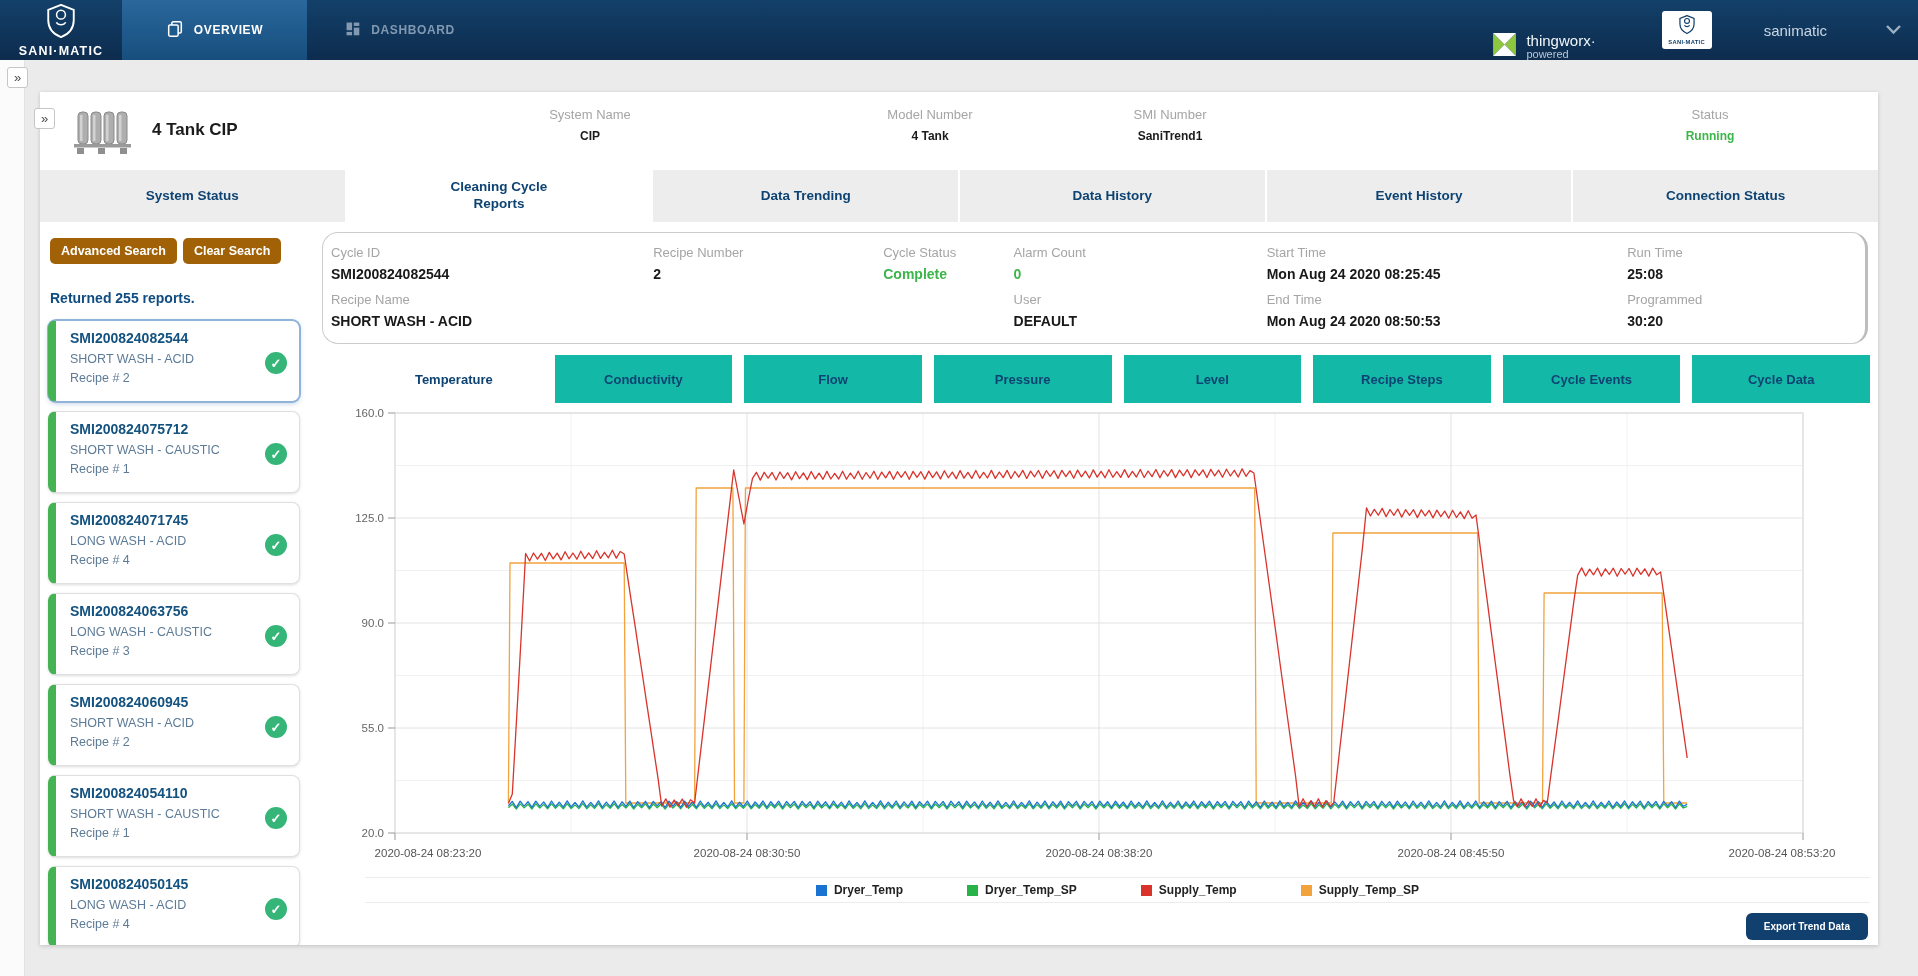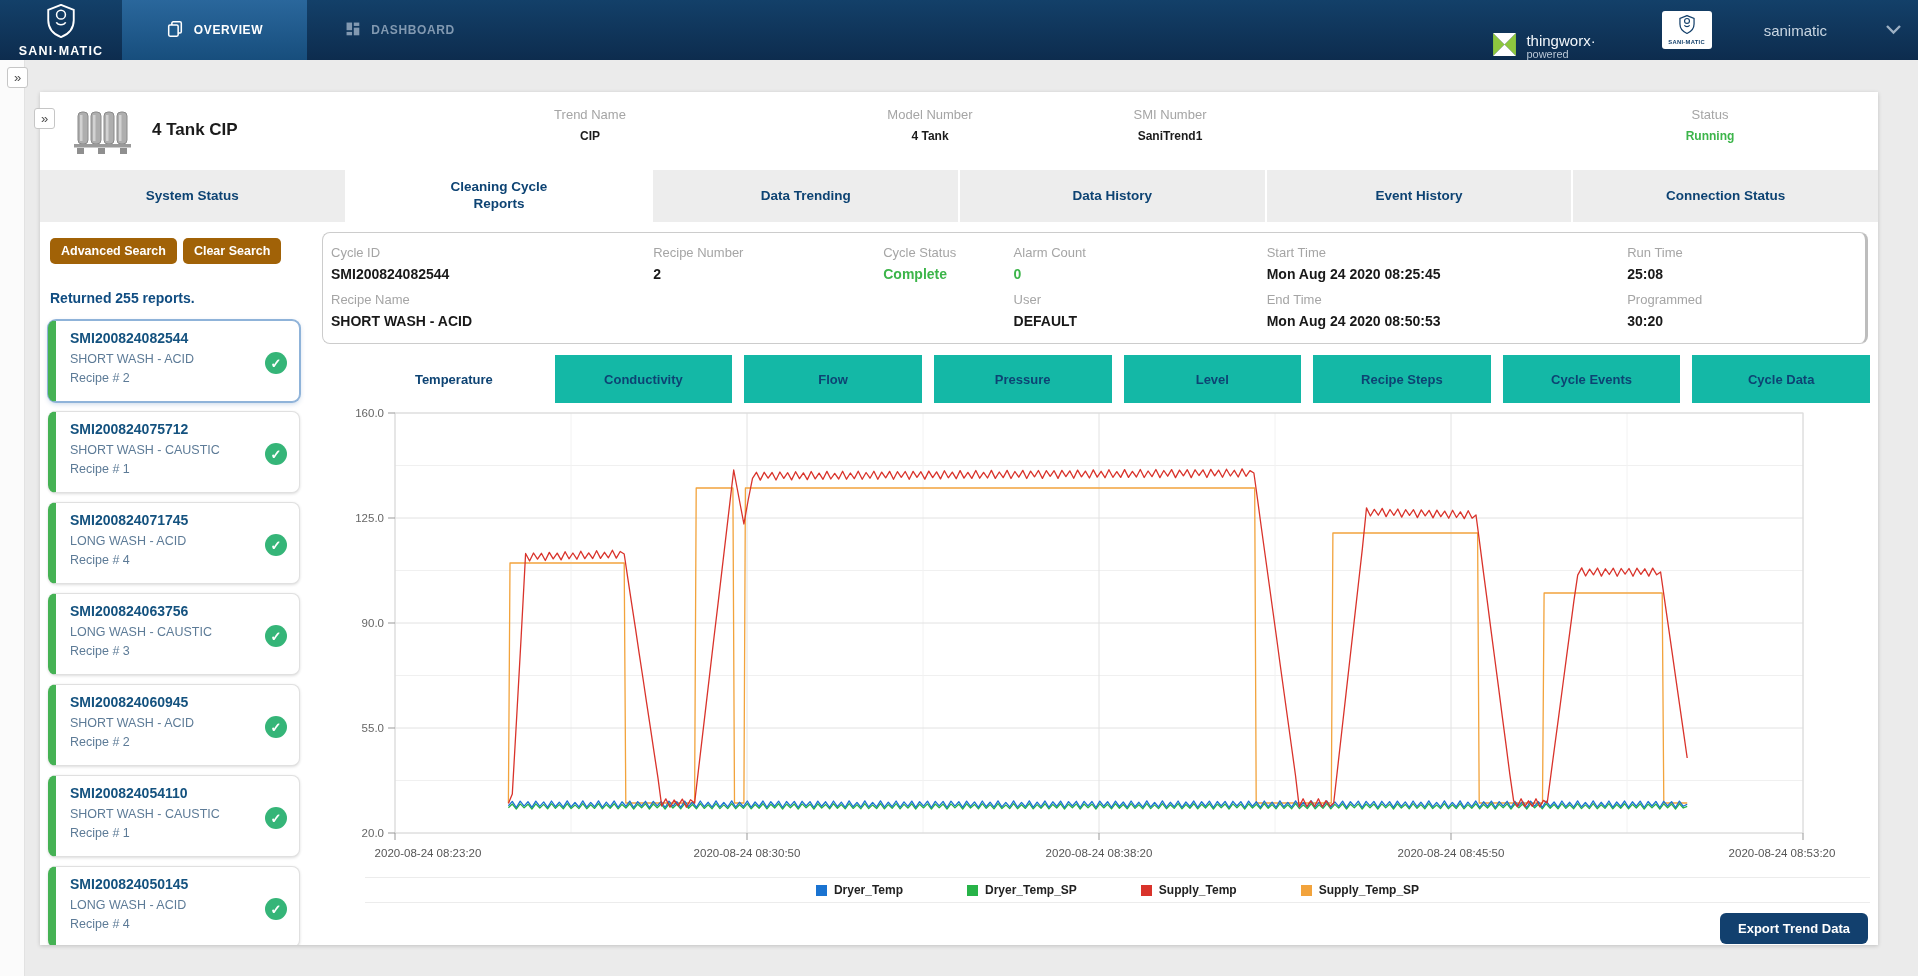"Trend Name" div.lbl { text: Trend -> System }
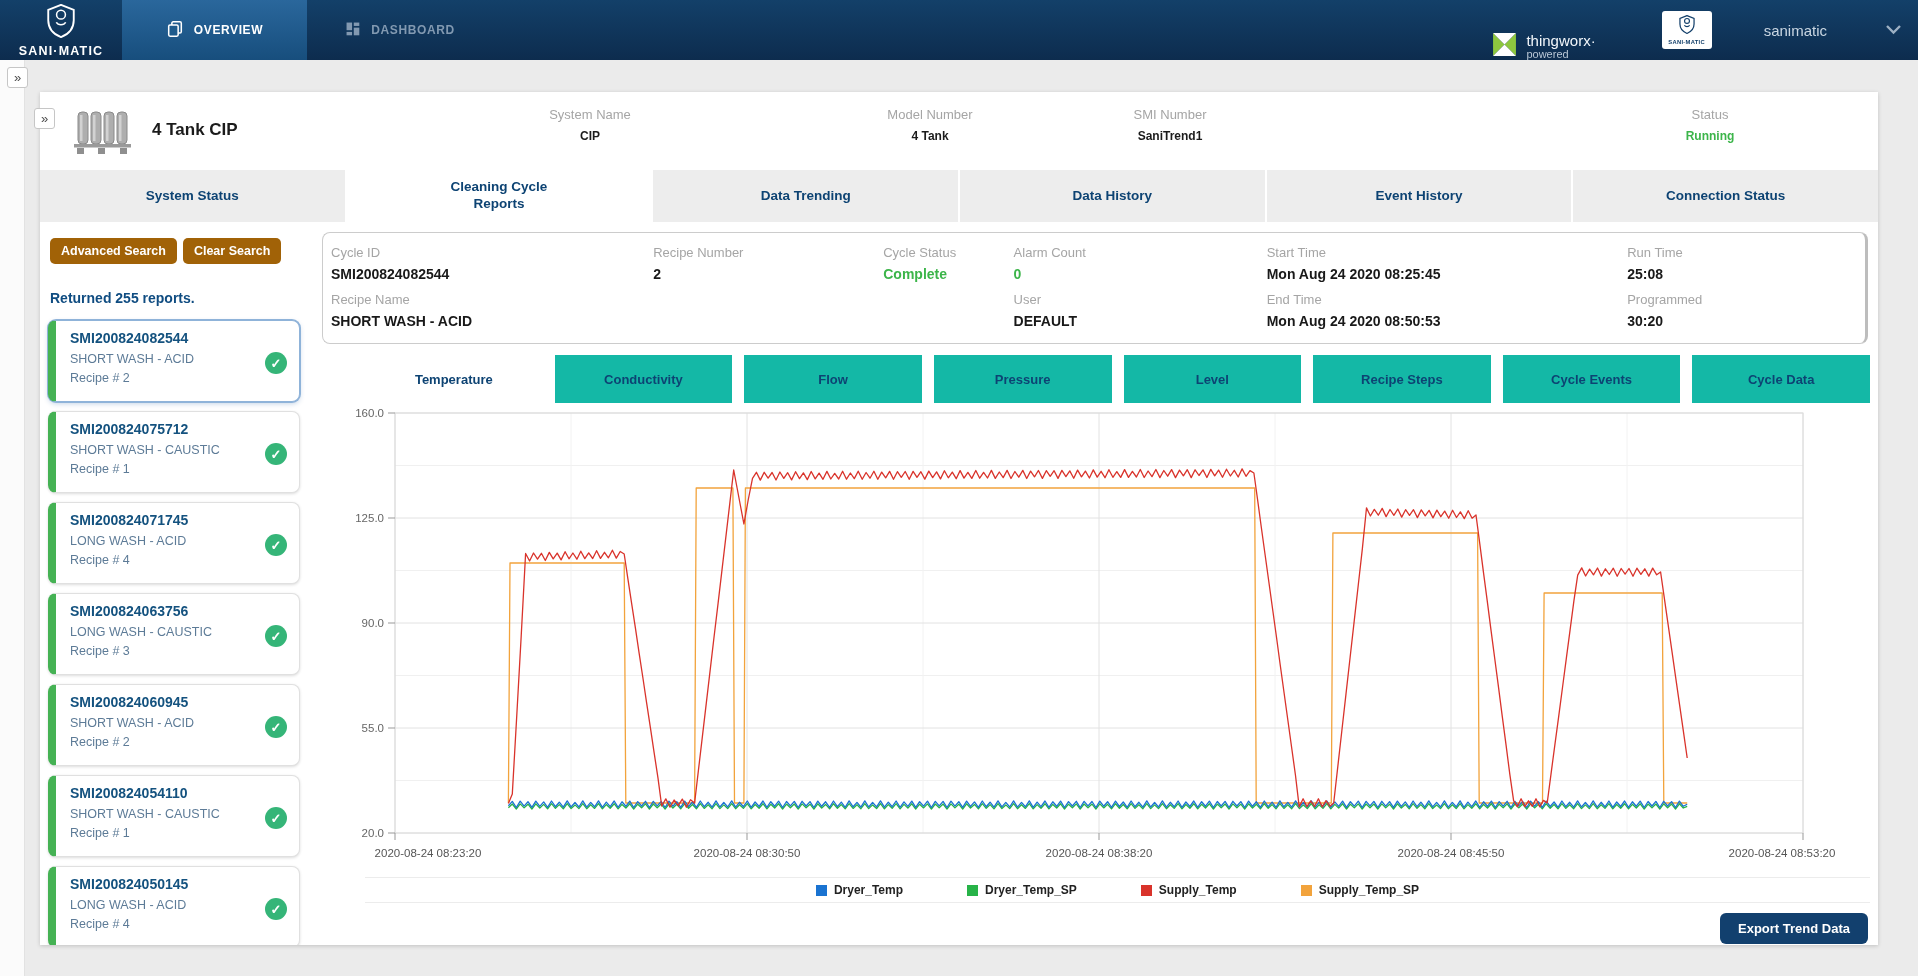"Cycle ID" .cycle-panel { border-radius: 8px -> 16px }
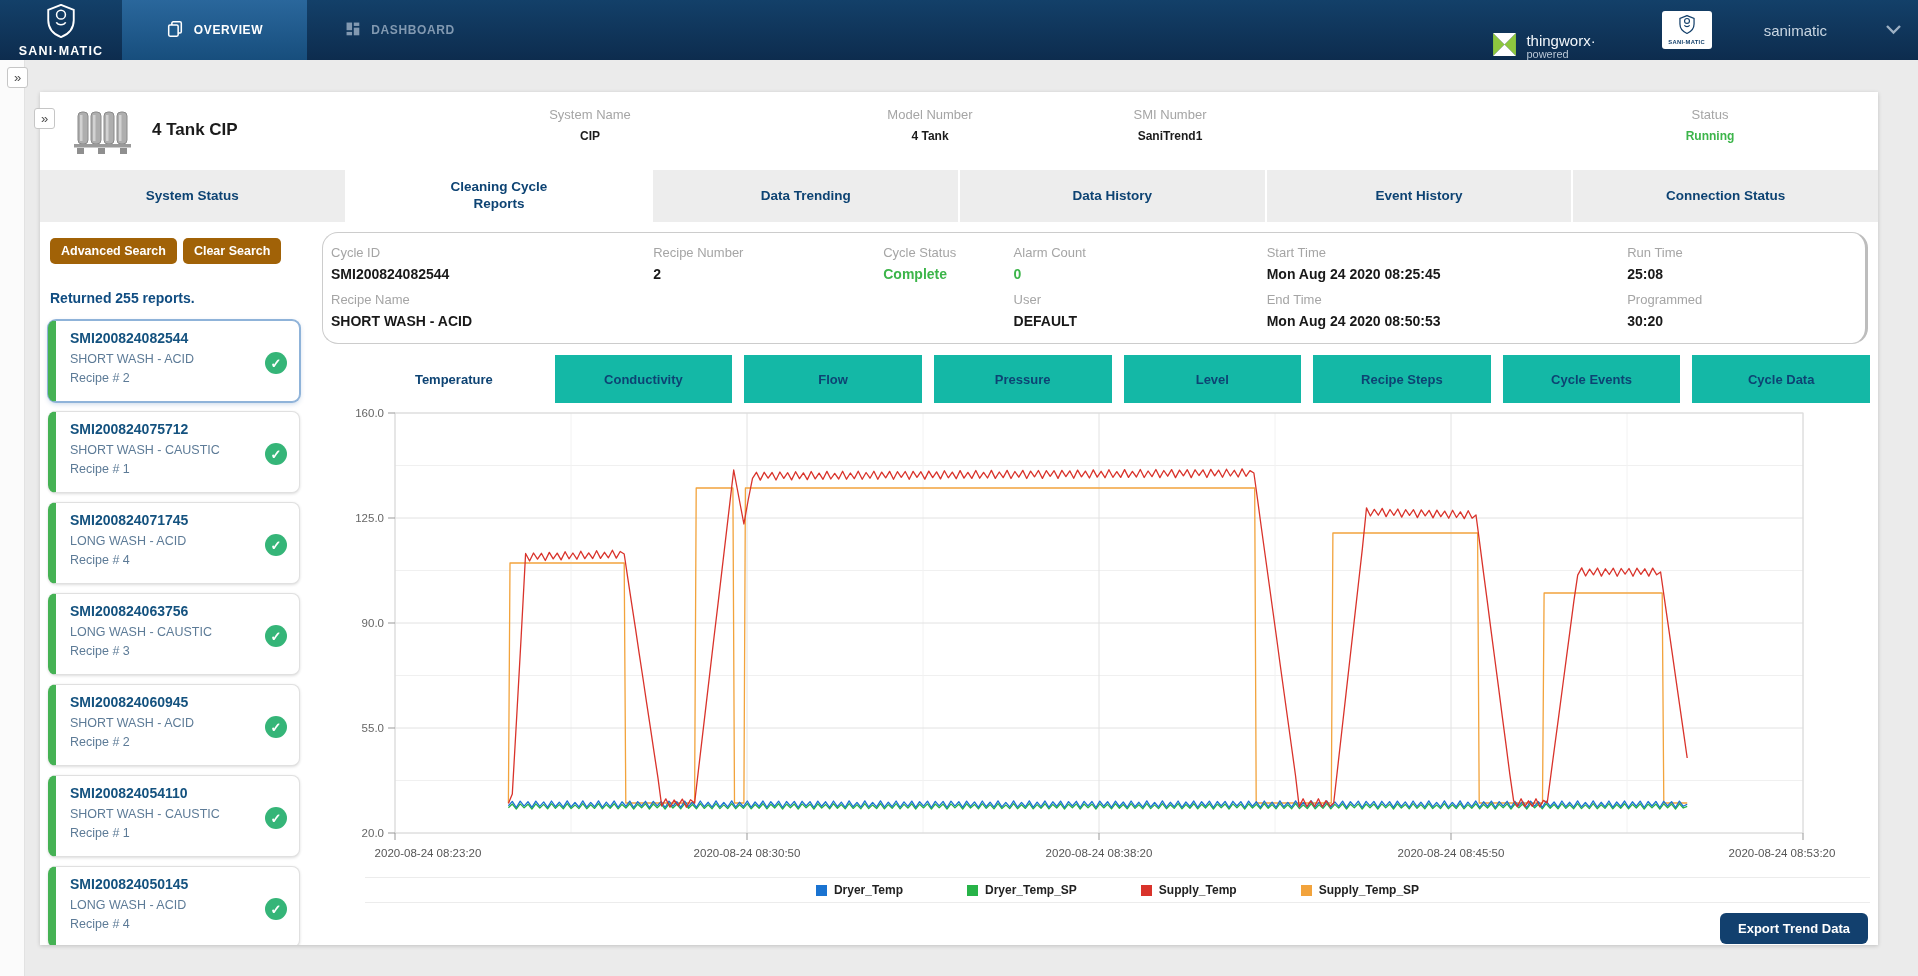"Export Trend Data" .export-btn { font-size: 13px -> 10px }
